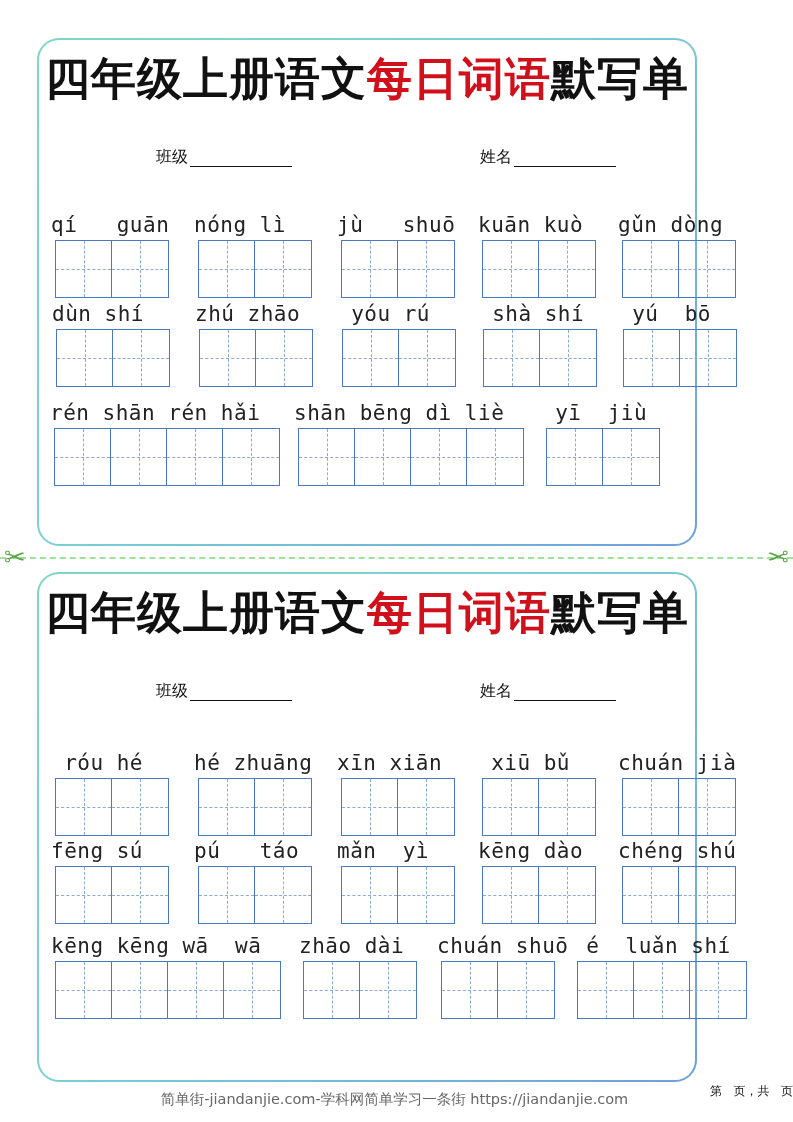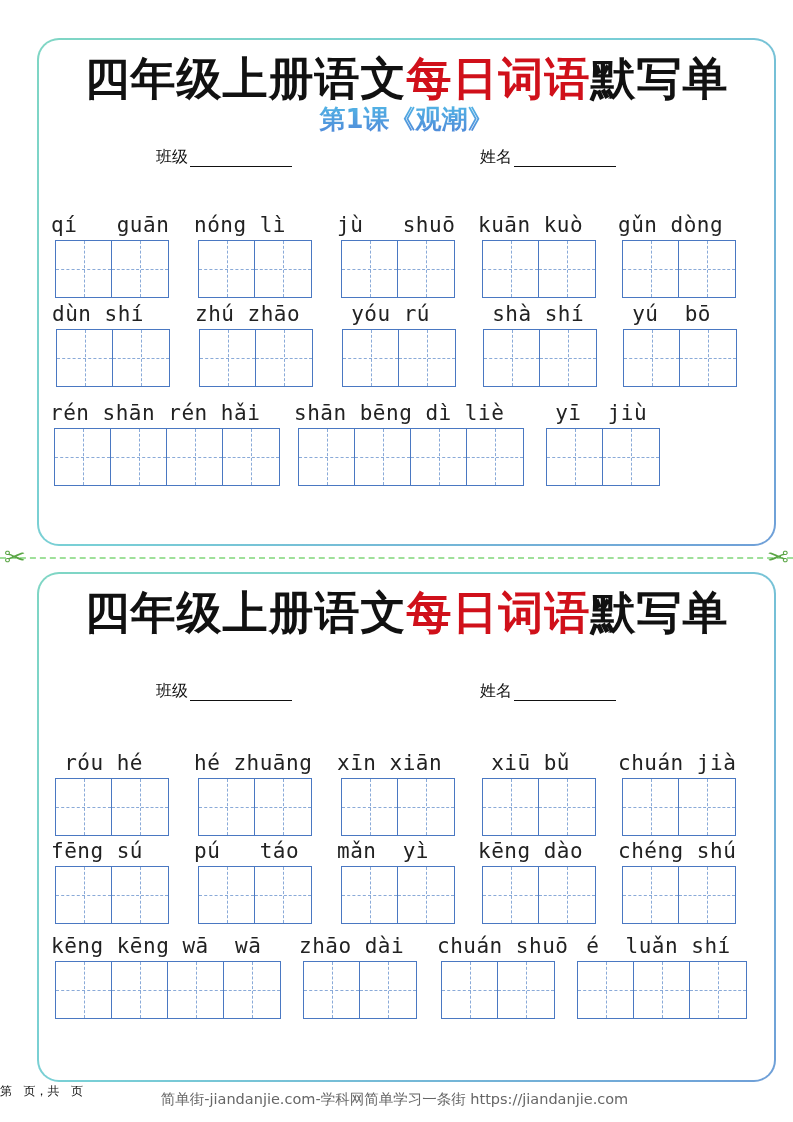"四年级上册语文每日词语默写单" .card { width: 739px -> 660px }
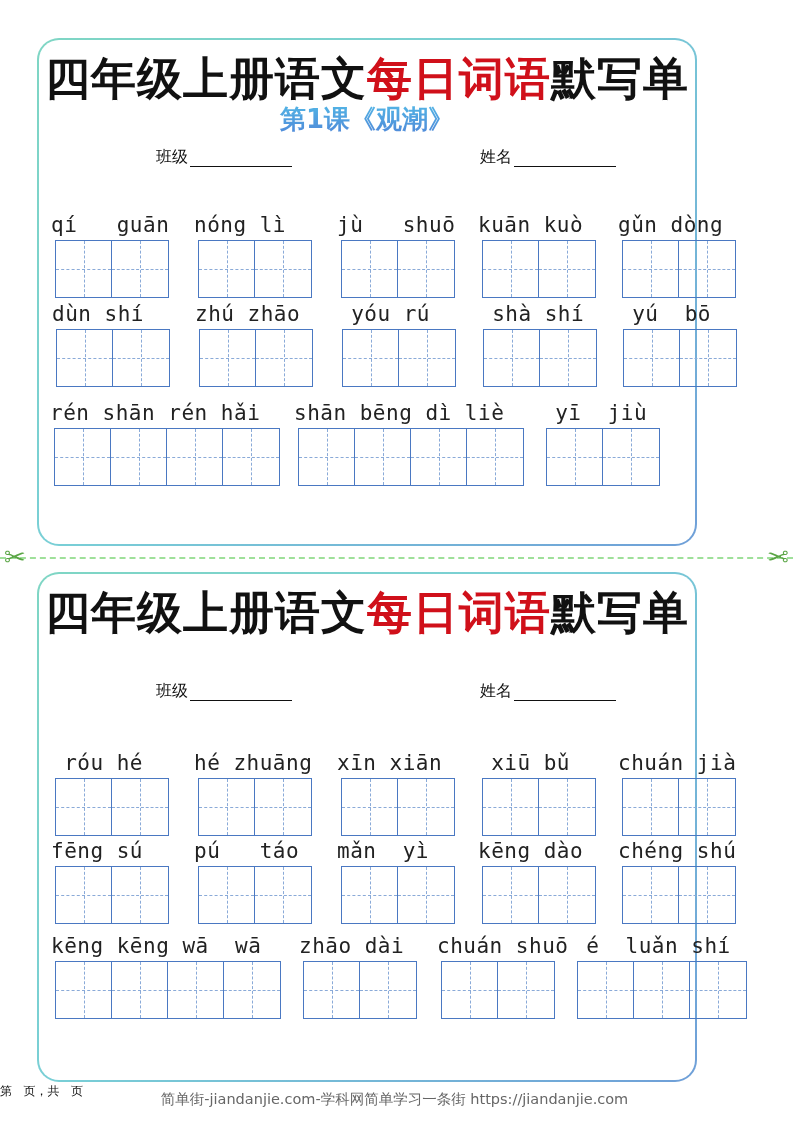"第1课《观潮》" div.subtitle { html: <div>第1课《观潮》</div> -> none }
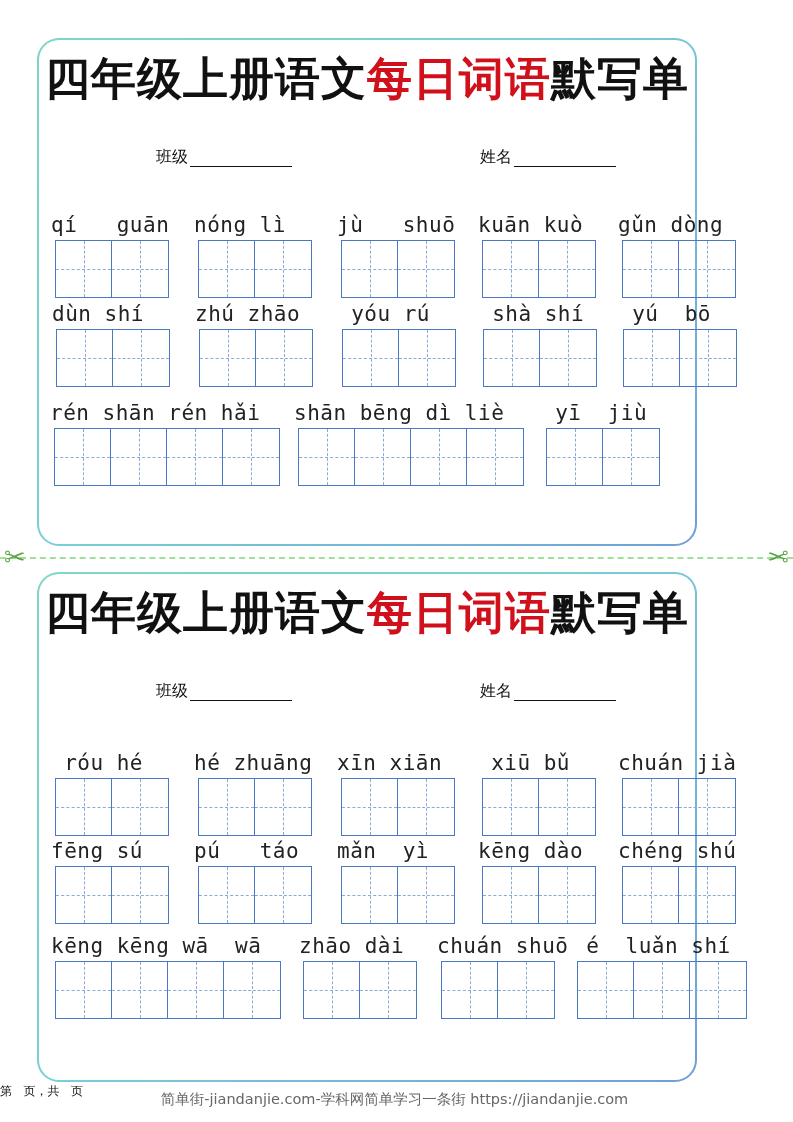"第 页，共 页" .footer-page { text-align: left -> right }
